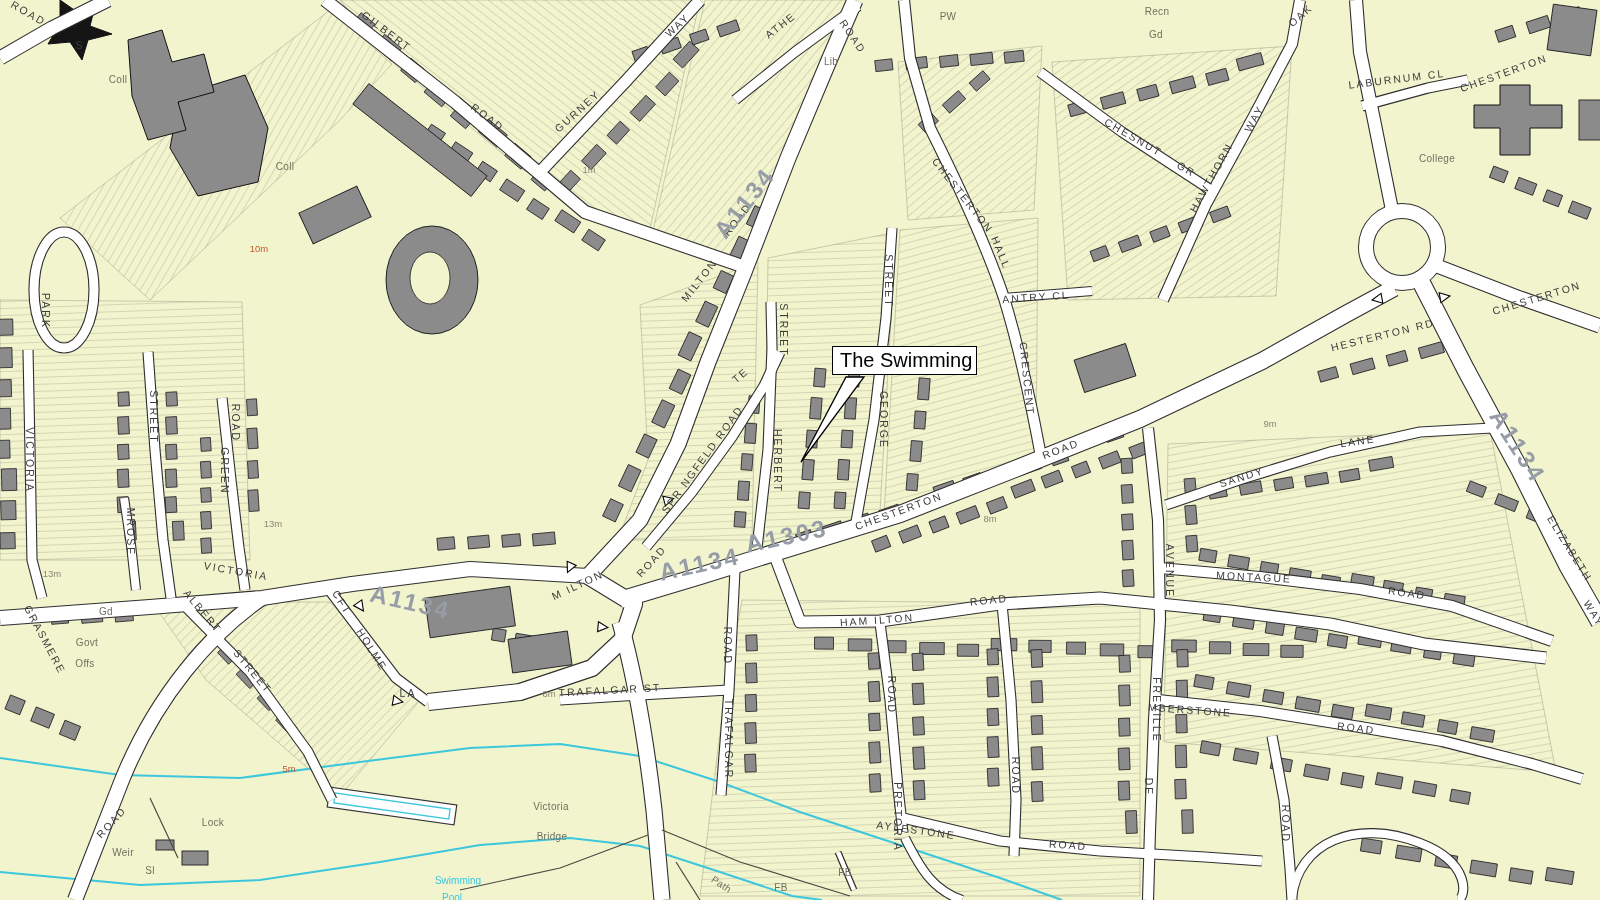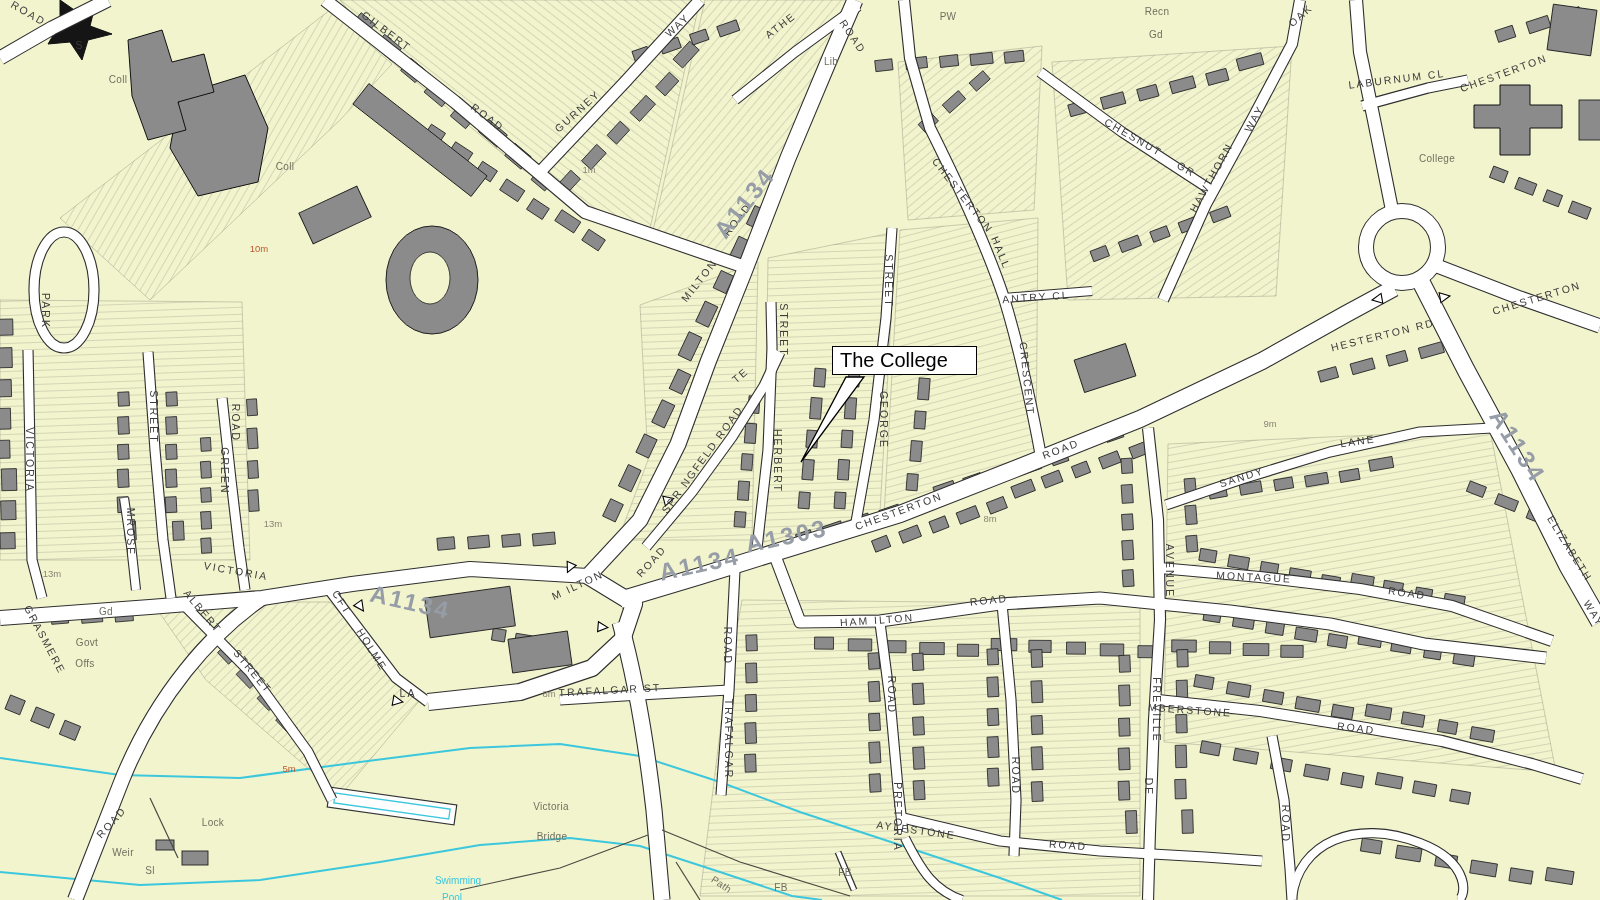"The College" span { text: College -> Swimming }
